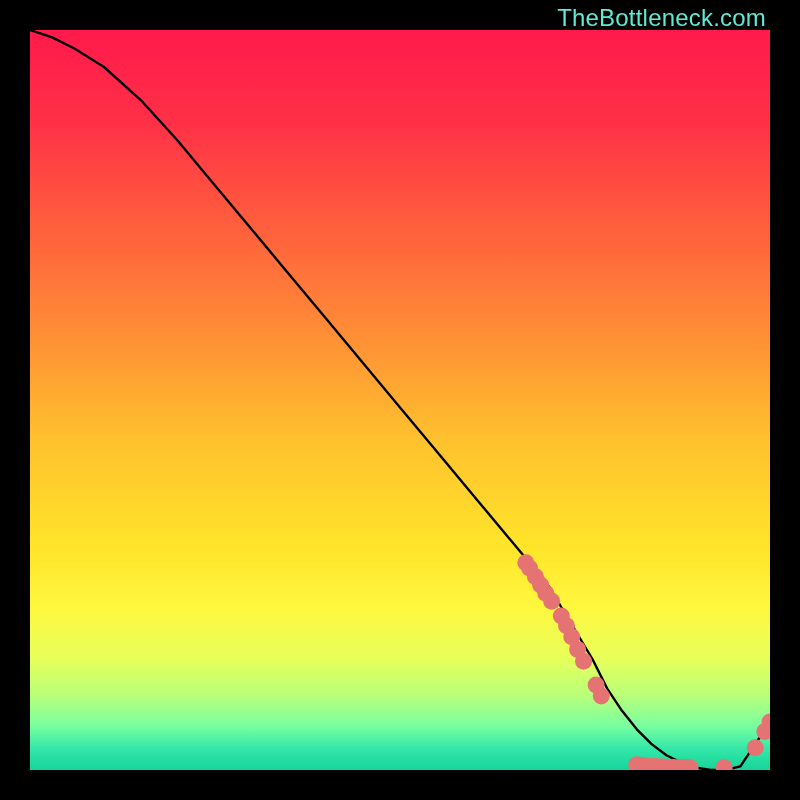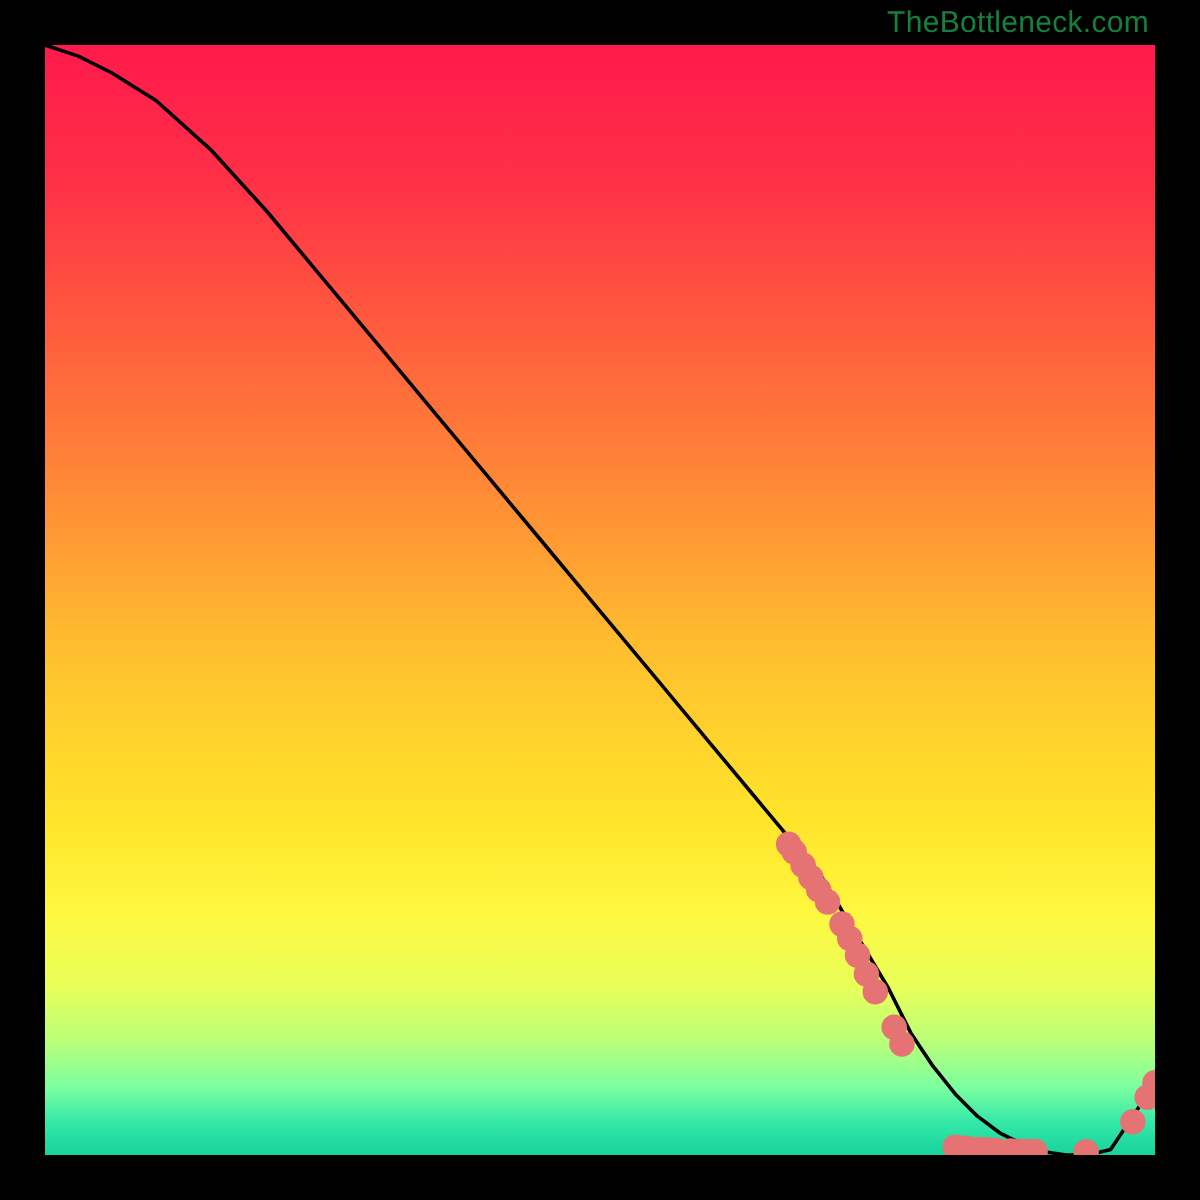"TheBottleneck.com" .watermark { color: #15803d -> #5eead4; font-size: 20px -> 24px }
